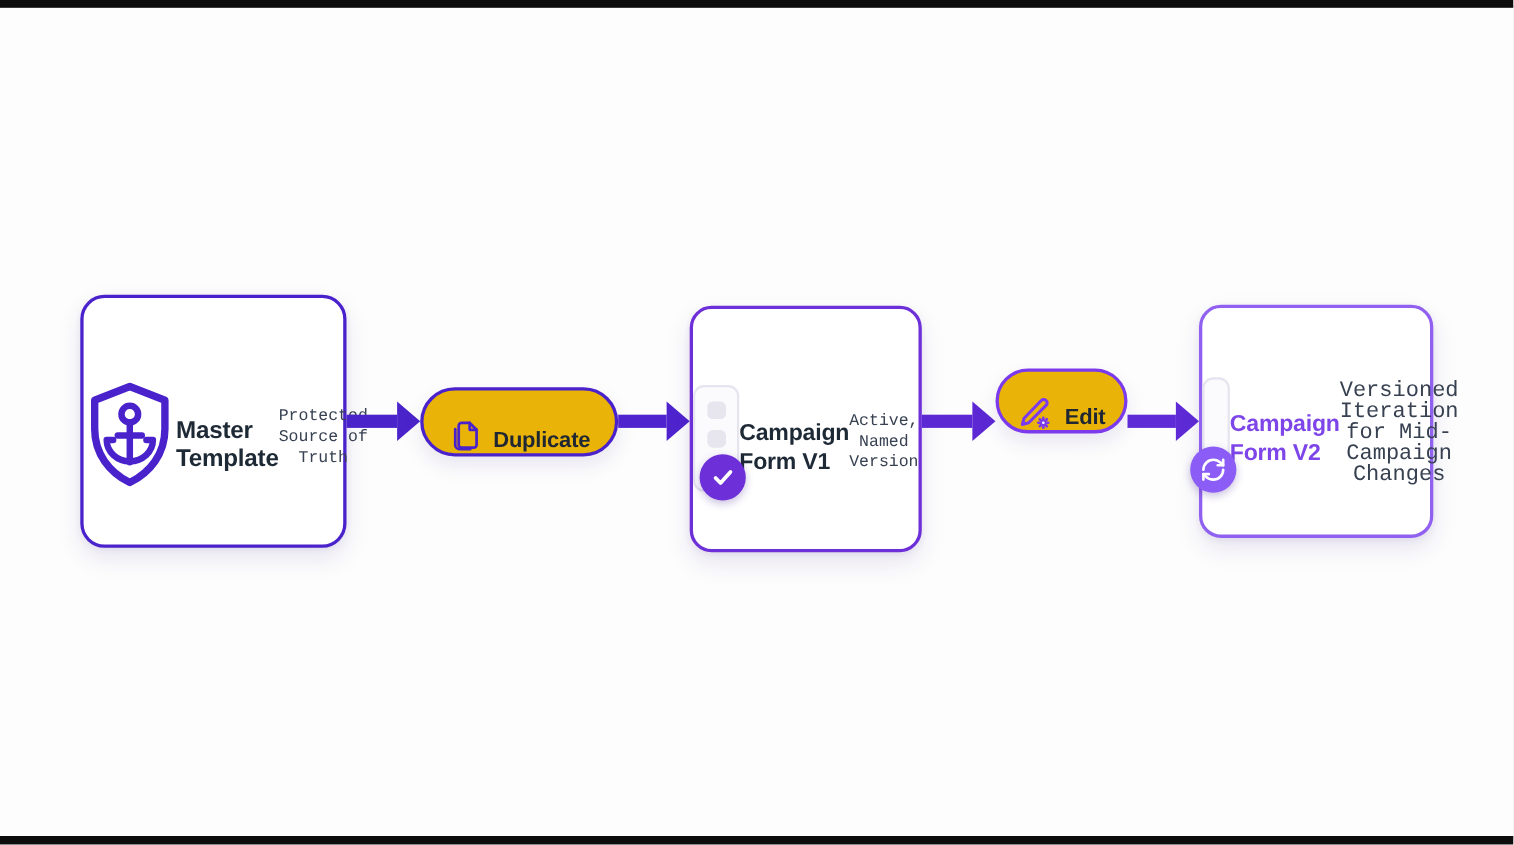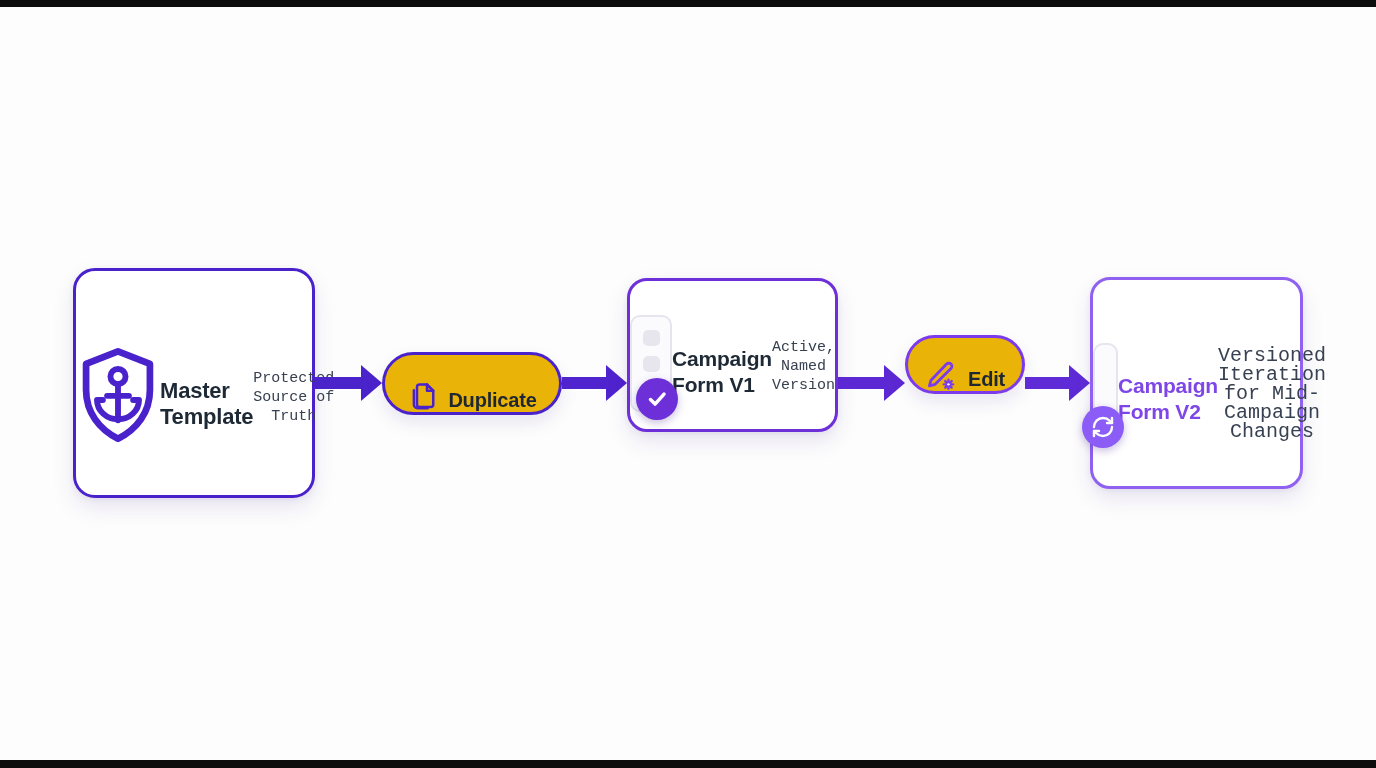"Campaign Form V1" .node-v1 { height: 154px -> 224px }
